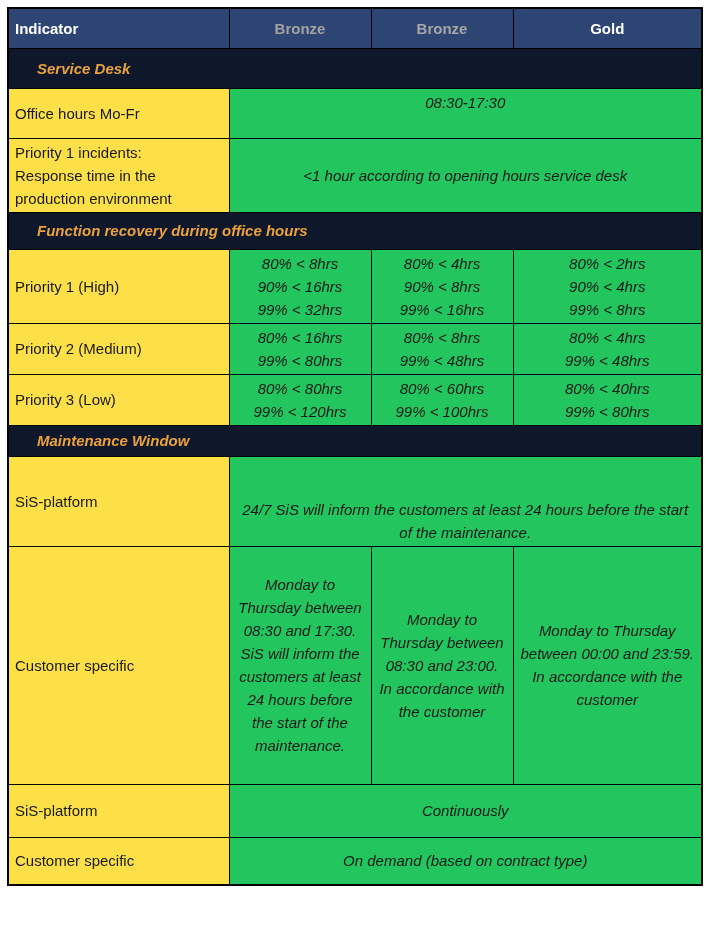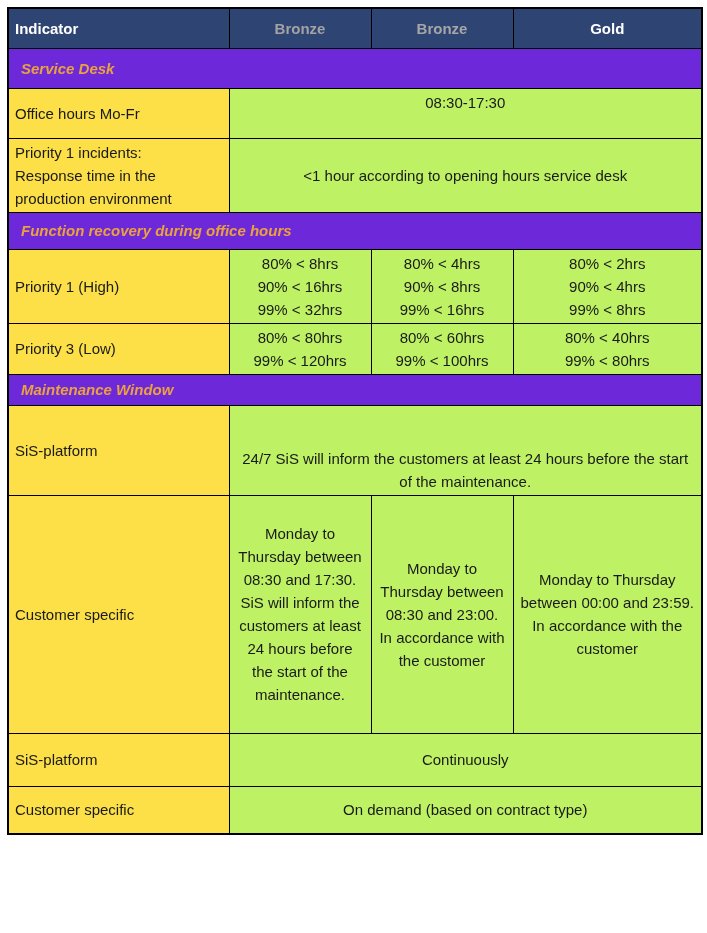"Service Desk" tr.section td { background: #6d28d9 -> #0f172a; padding-left: 12px -> 28px }
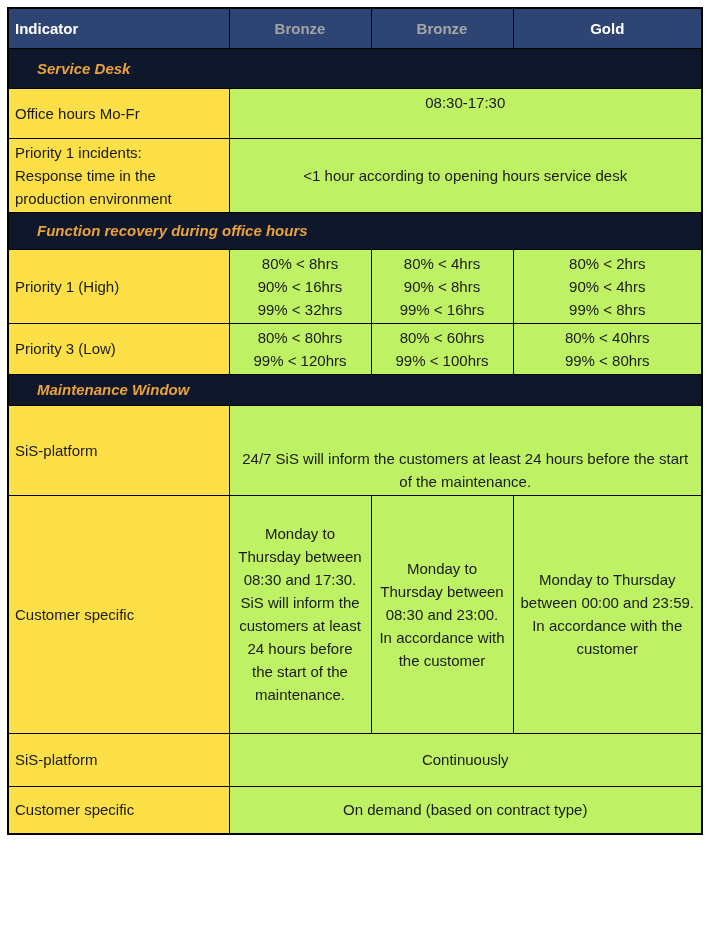"08:30-17:30" td.value { background: #bef264 -> #22c55e; font-style: none -> italic }
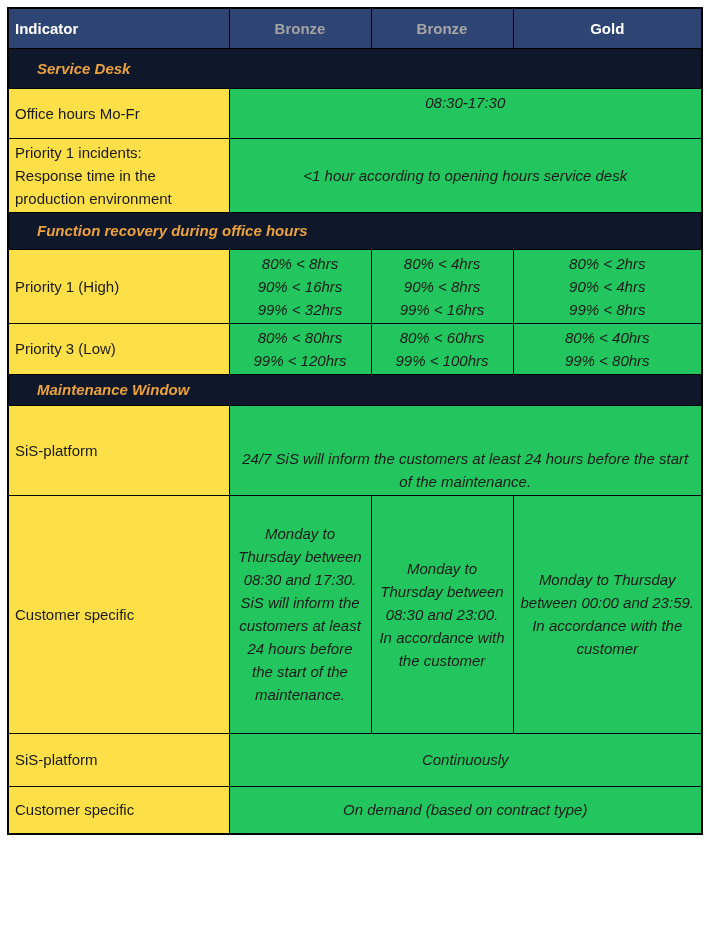"Priority 2 (Medium)" tr.r-p2 { html: none -> <tr> <td>Priority 2 (Medium)</td> <td>80% &lt; 16hrs 99% &lt; 80hrs</td> <td>80% &lt; 8hrs 99% &lt; 48hrs</td> <td>80% &lt; 4hrs 99% &lt; 48hrs</td> </tr> }
